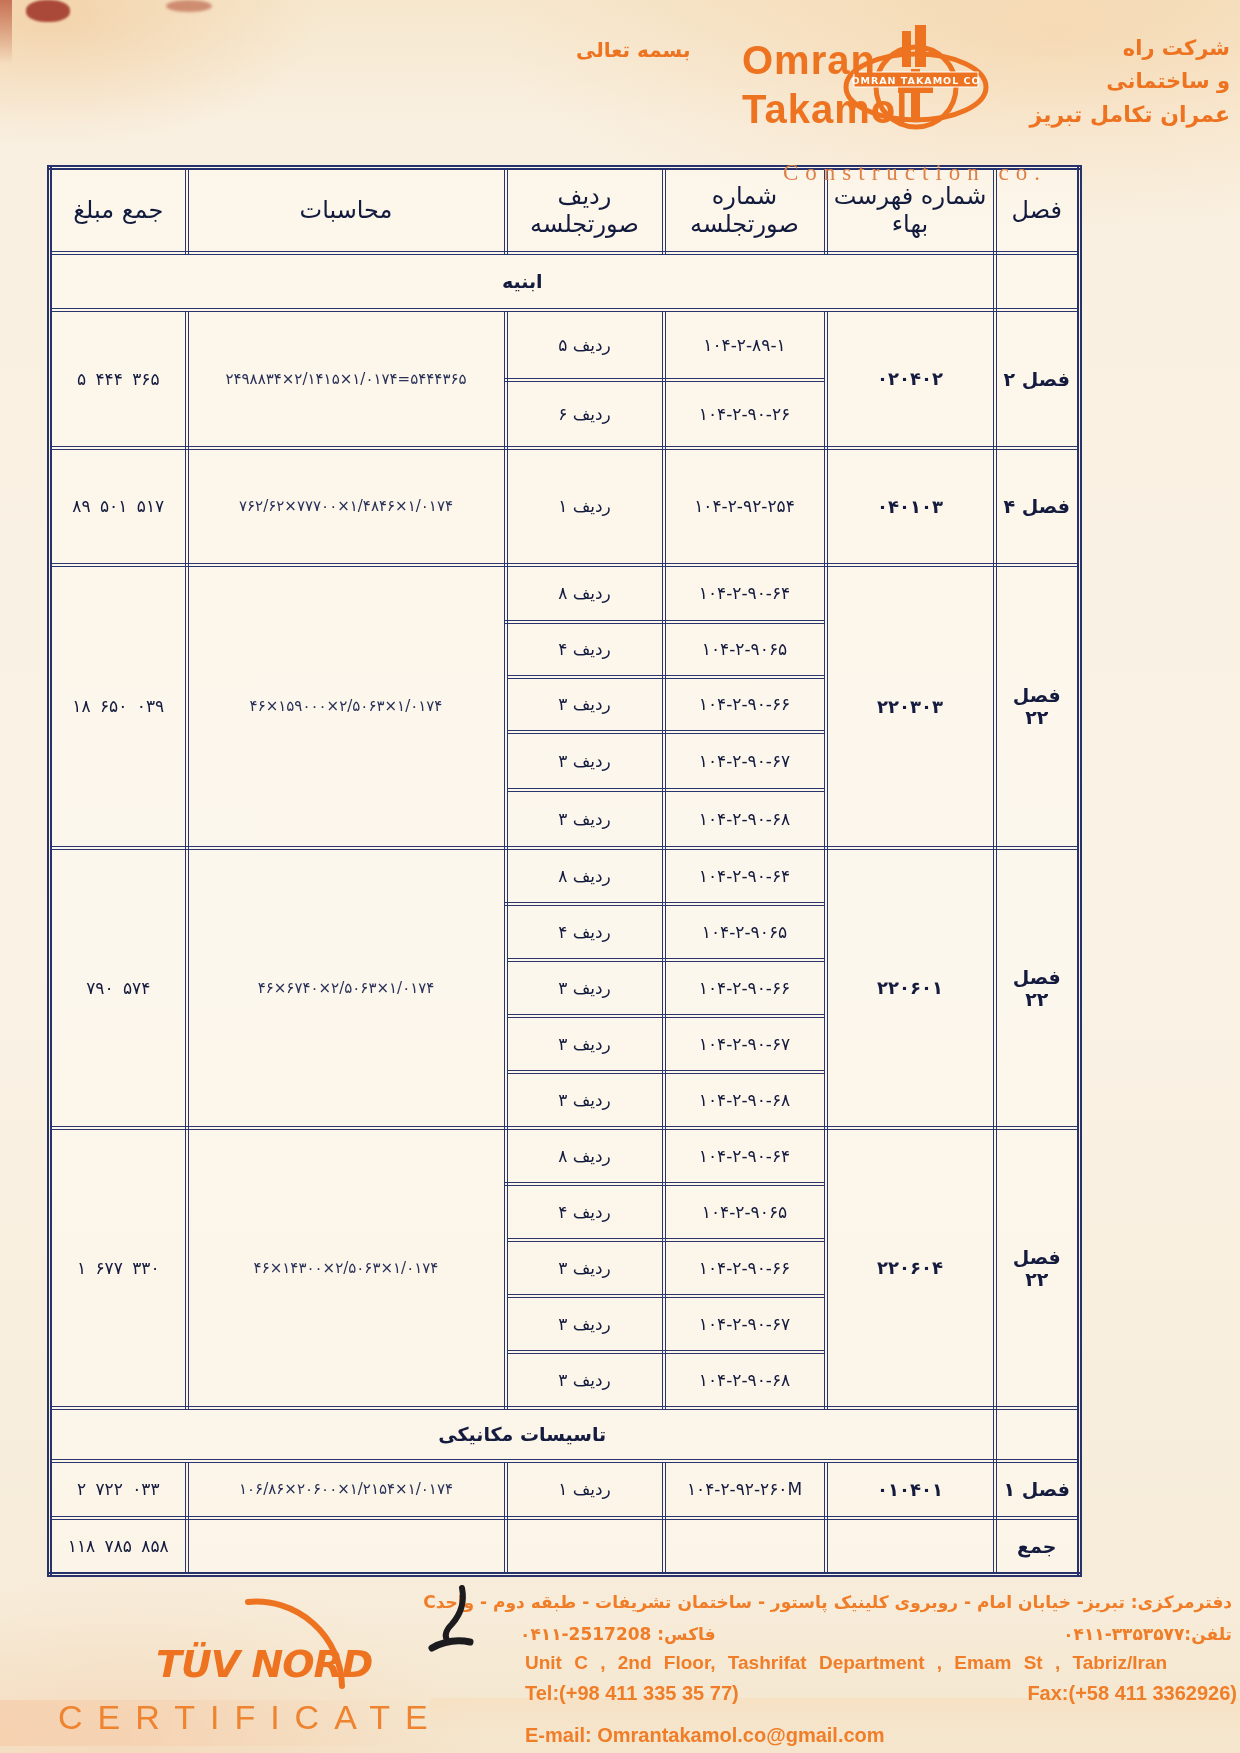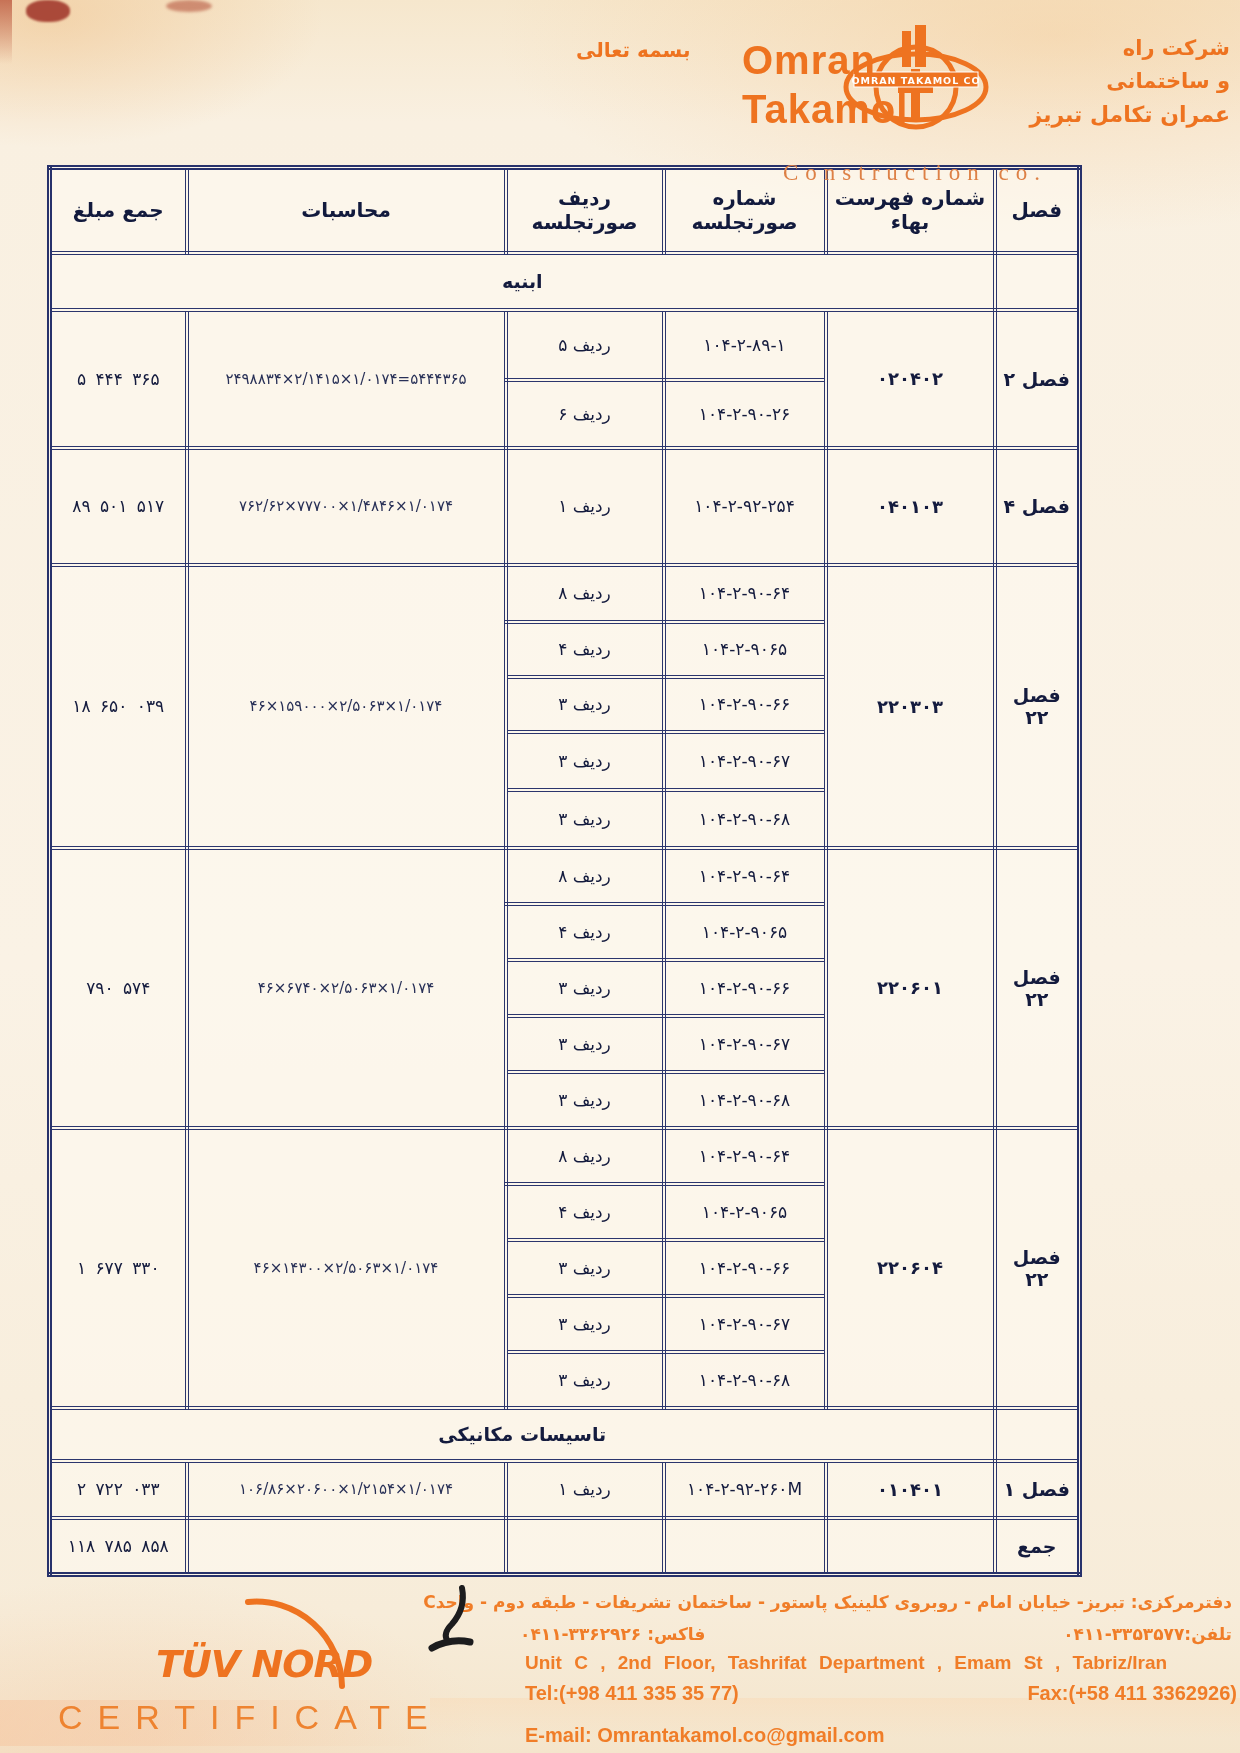"جمع مبلغ" th { font-size: 20px -> 24px; font-weight: bold -> normal }
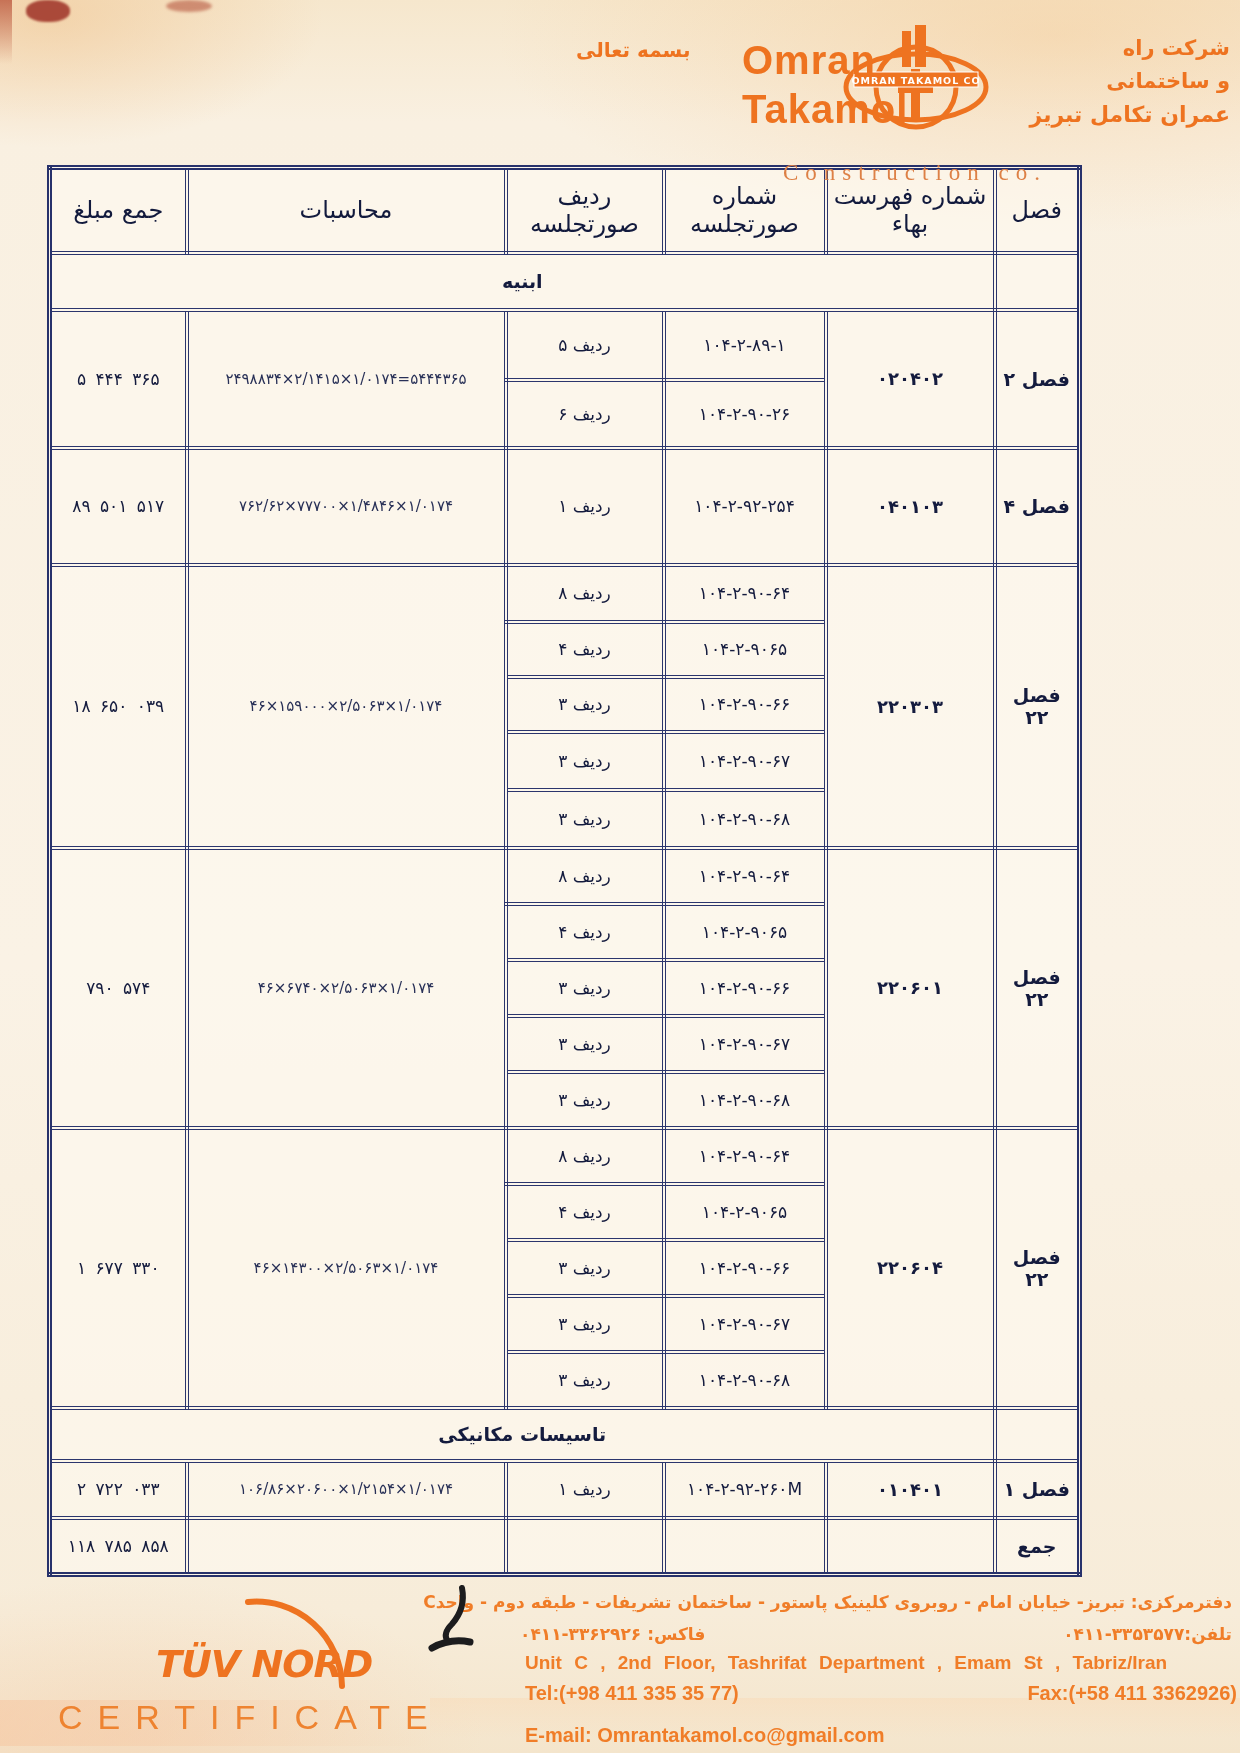"فاکس: ۳۳۶۲۹۲۶-۰۴۱۱" span { text: ۳۳۶۲۹۲۶-۰۴۱۱ -> 2517208-۰۴۱۱ }
